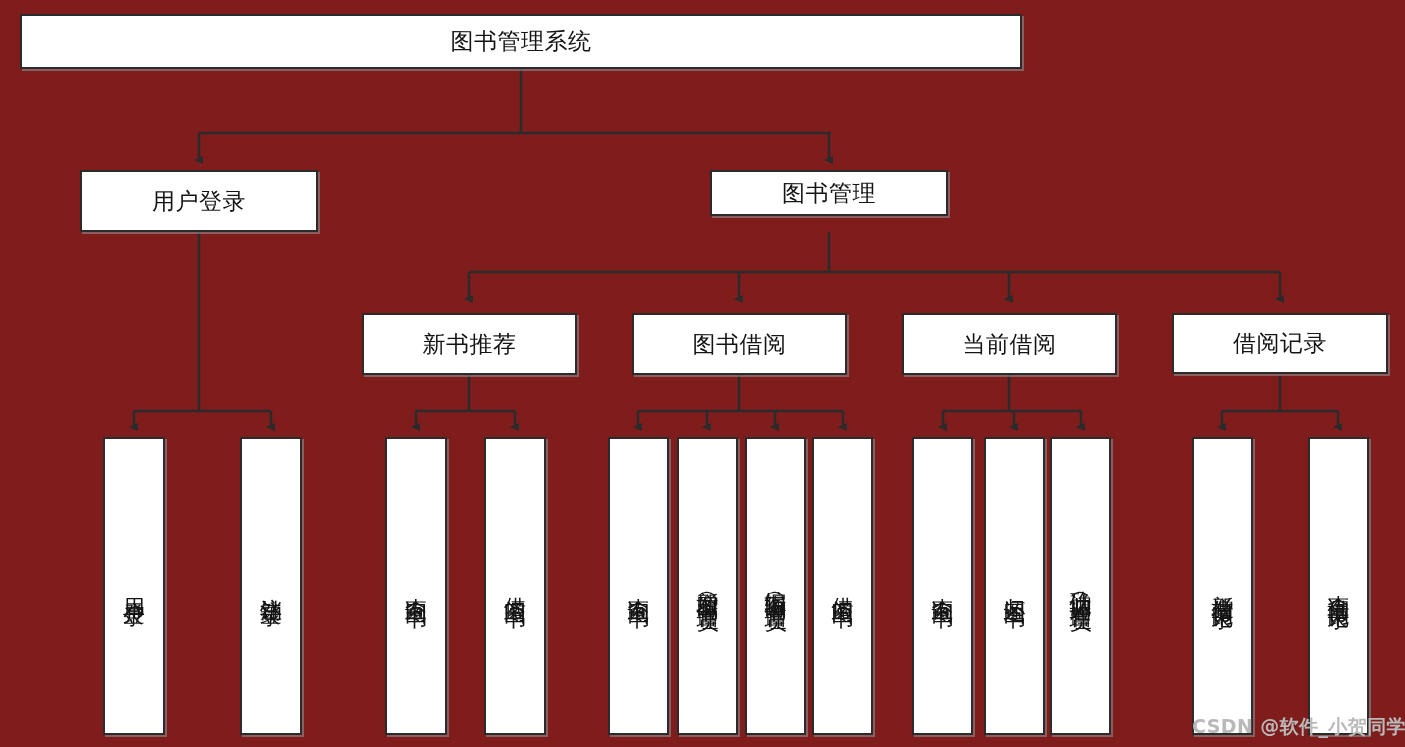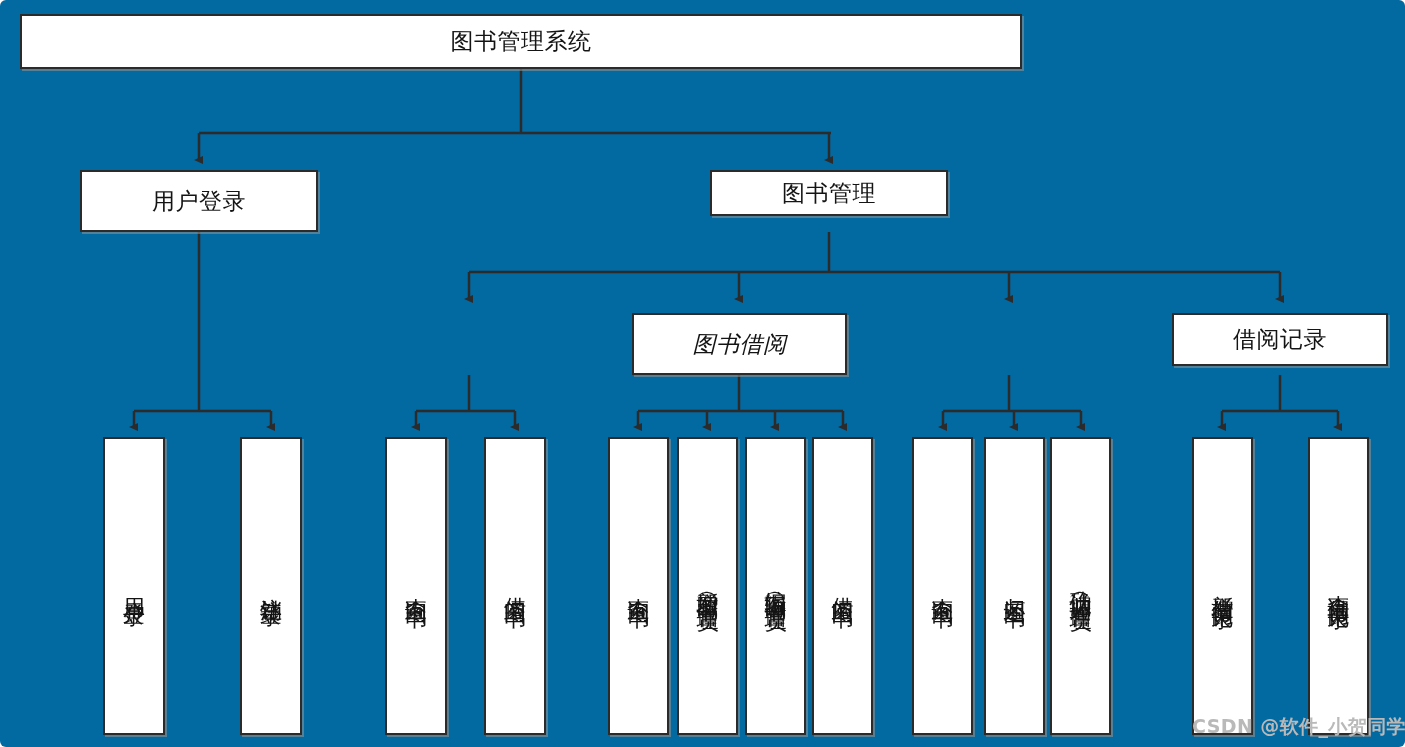"图书管理系统" #canvas { background: #0369a1 -> #7f1d1d; border-radius: 6px -> none }
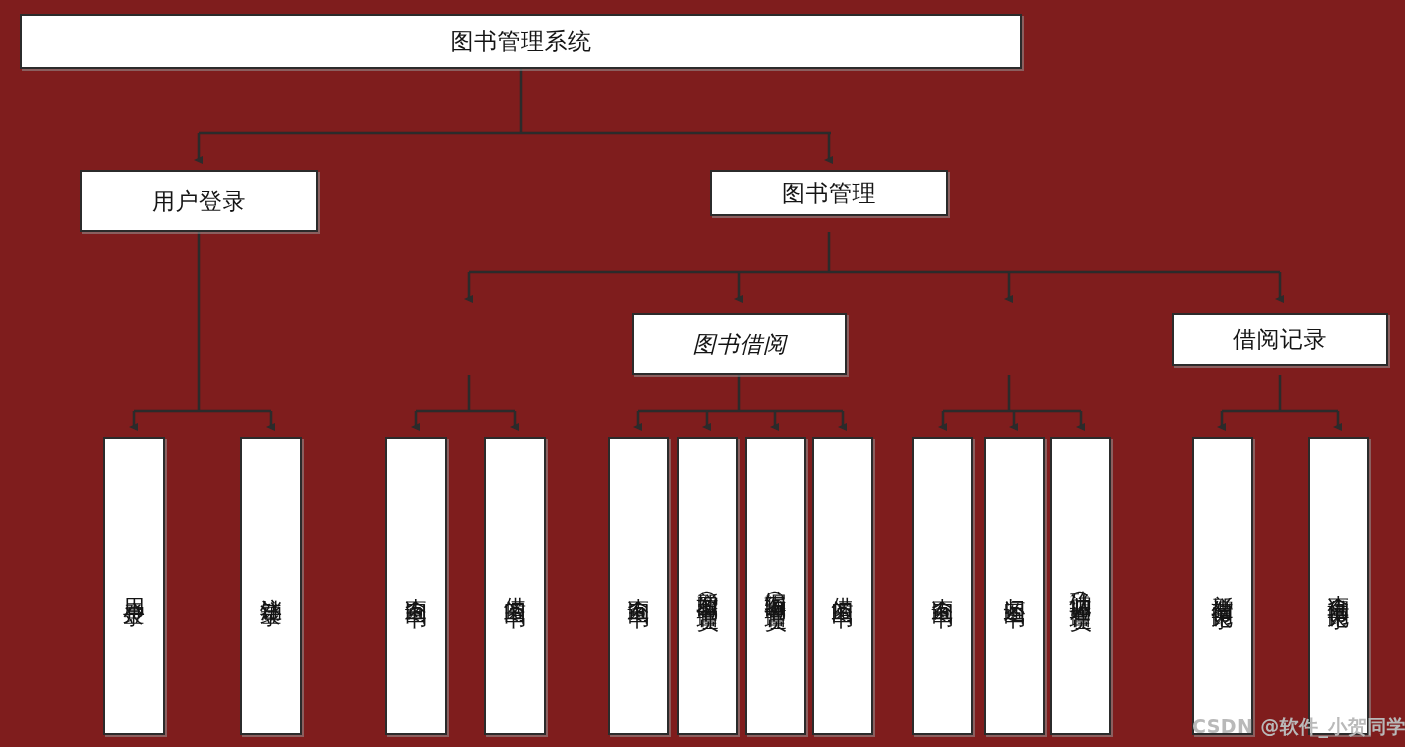"新书推荐" div.node { html: none -> <div> <span>新书推荐</span> </div> }
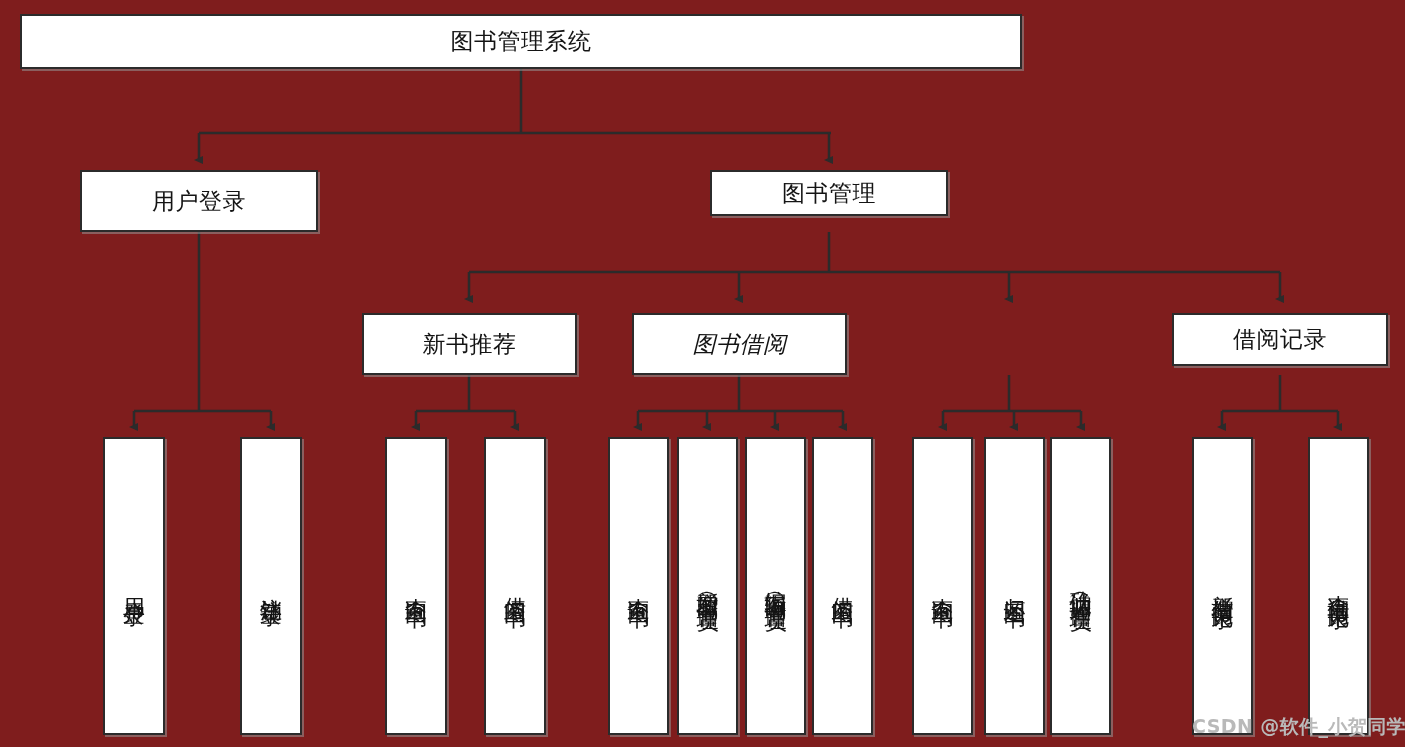"图书借阅" div.node { font-style: italic -> none }
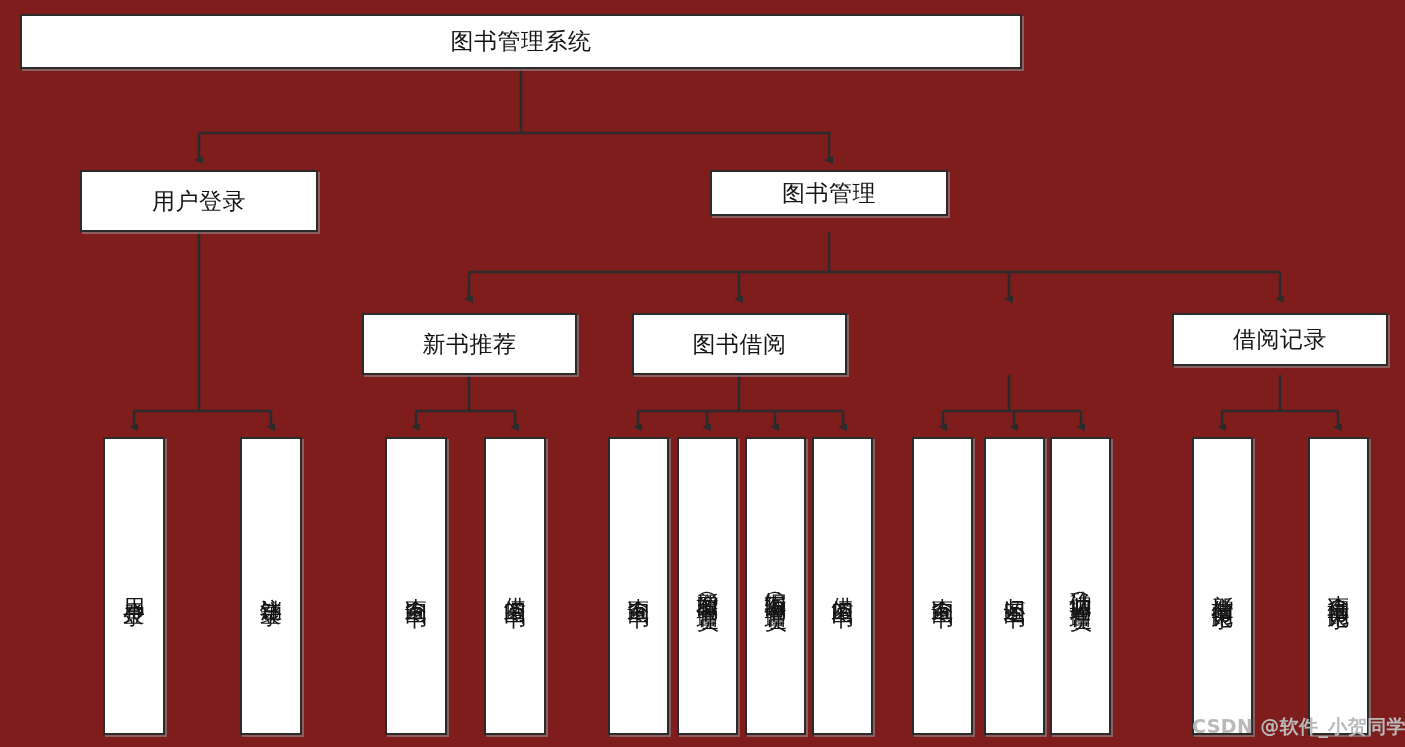"当前借阅" div.node { html: none -> <div> <span>当前借阅</span> </div> }
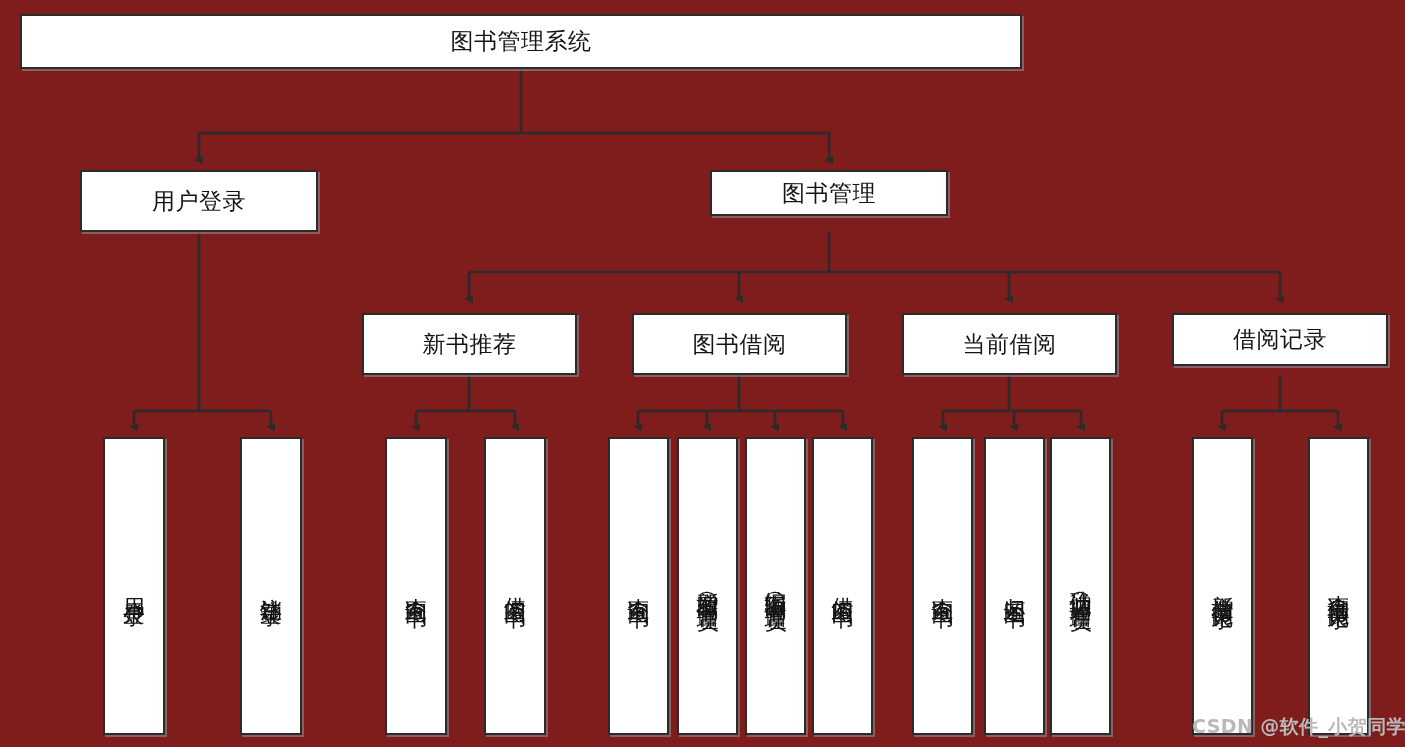"借阅记录" div.node { height: 53px -> 61px }
